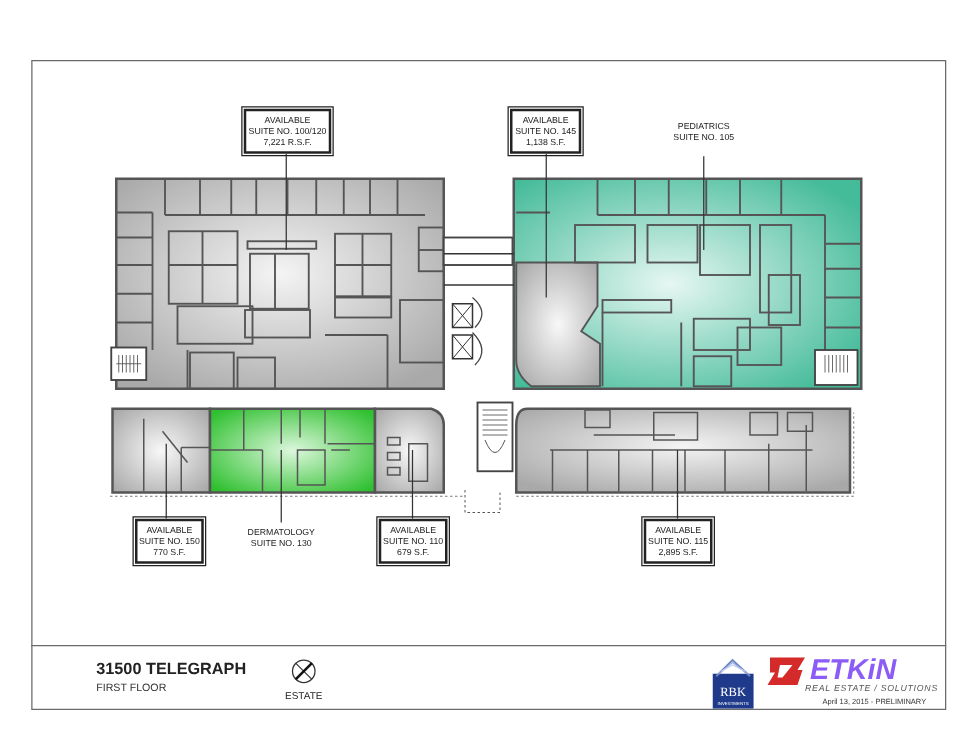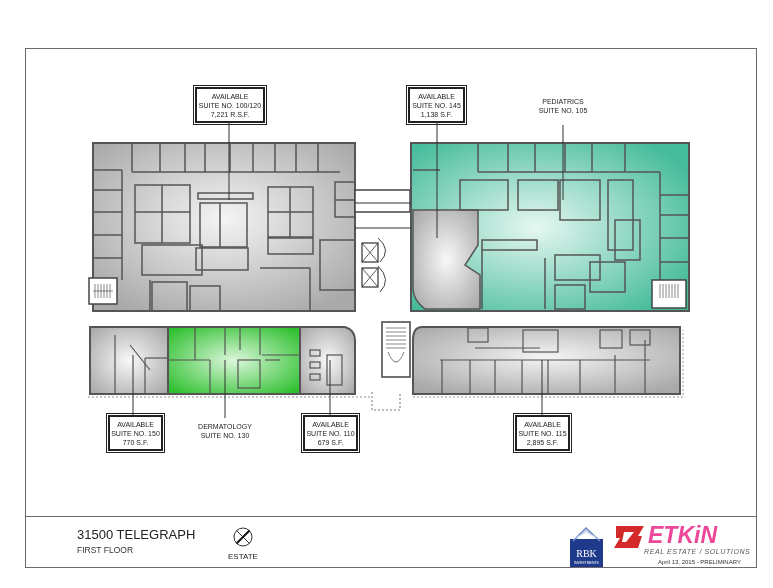"31500 TELEGRAPH" .title { font-weight: none -> bold }
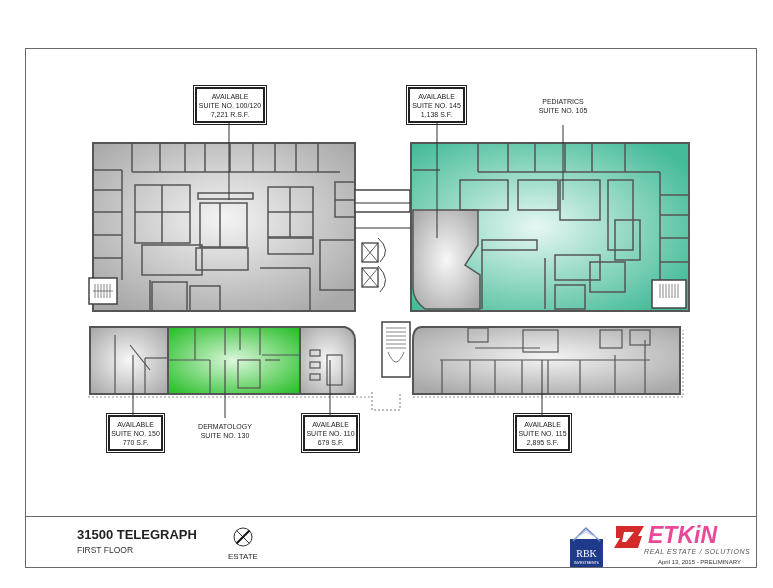"ETKiN" .etkin-word { color: #ec4899 -> #8b5cf6 }
